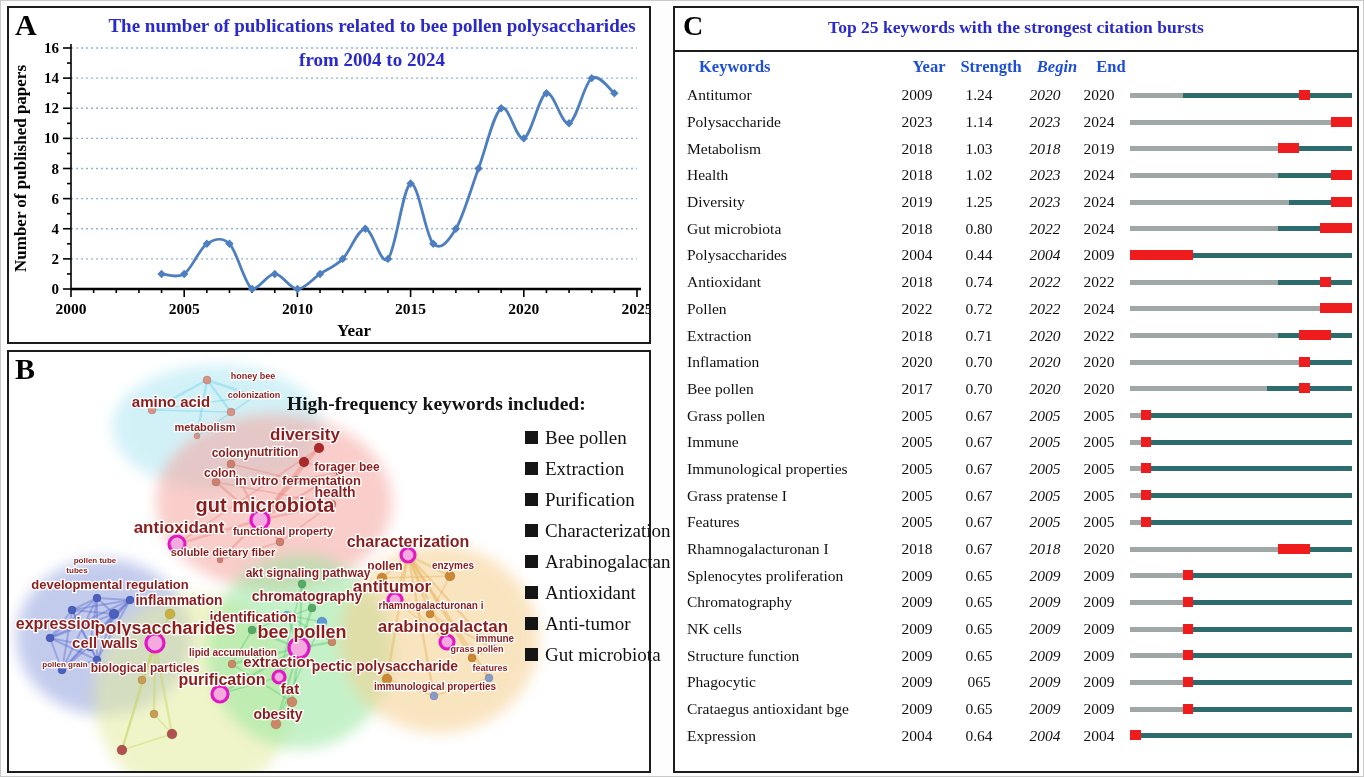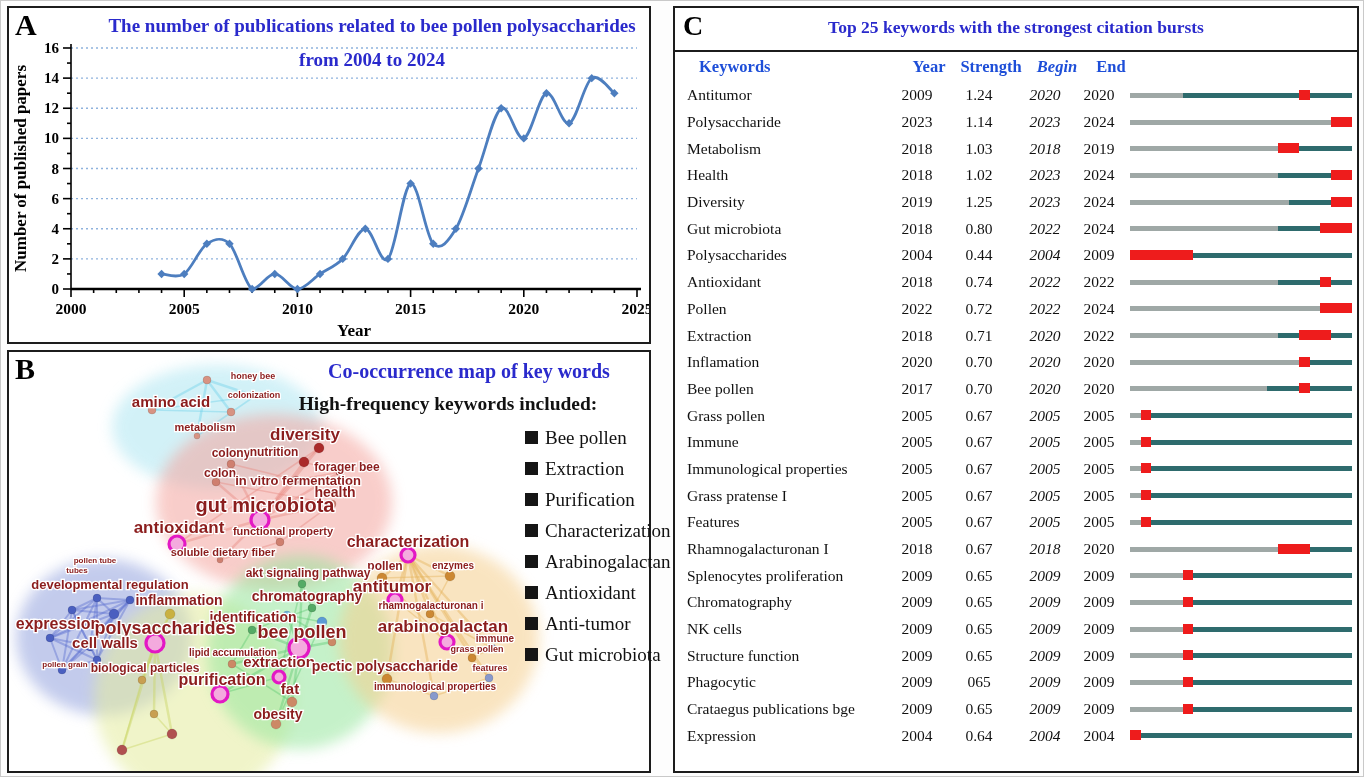"Co-occurrence map of key words" div { html: <div>Co-occurrence map of key words</div> -> none }
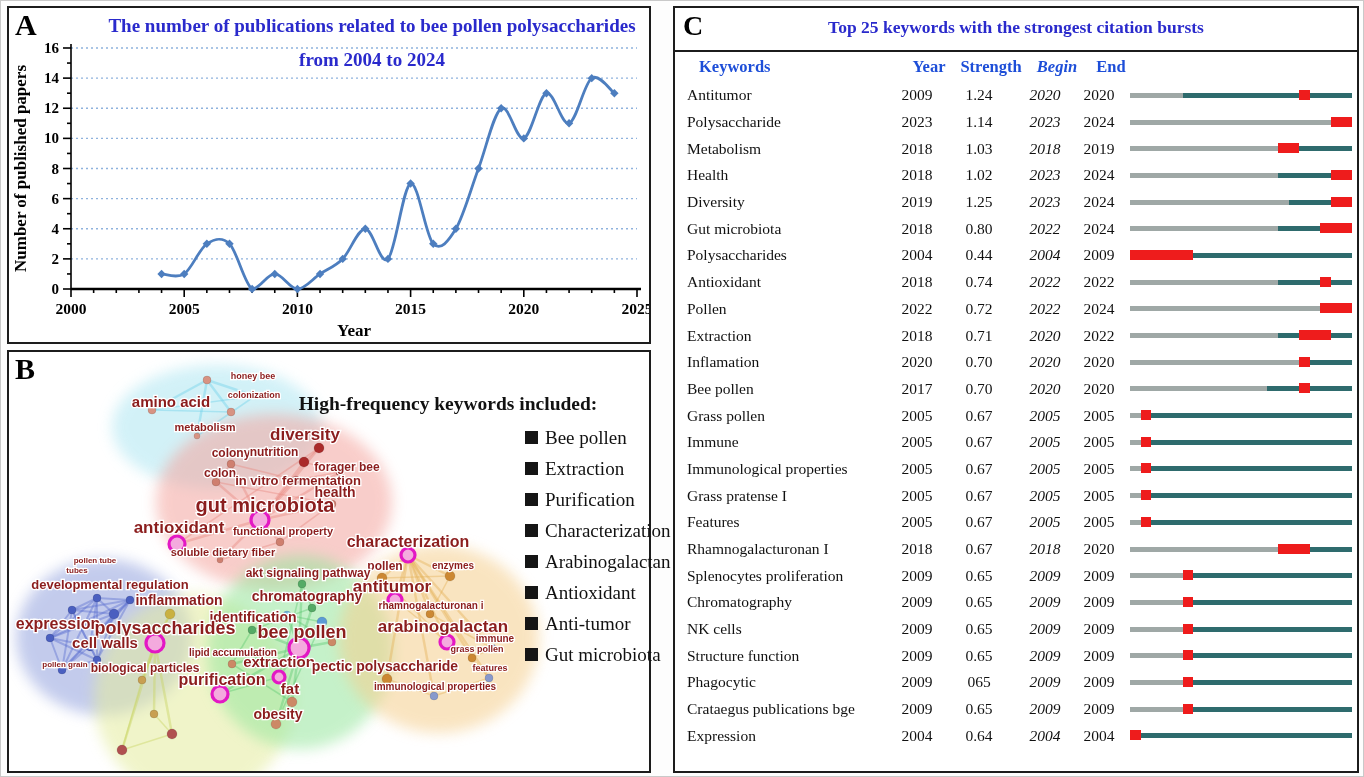"High-frequency keywords included:" #b-subtitle { text-align: center -> none }
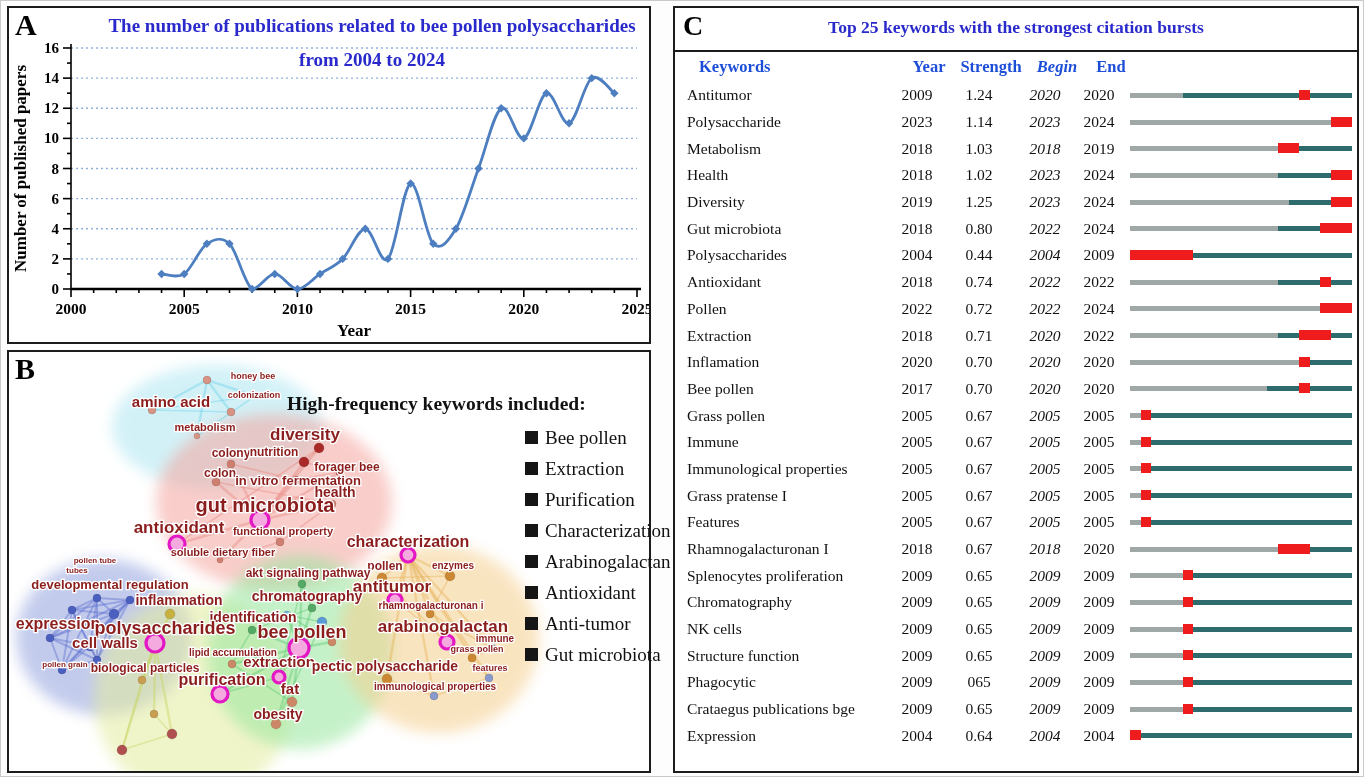"Crataegus publications bge" span.col-k { text: publications -> antioxidant }
